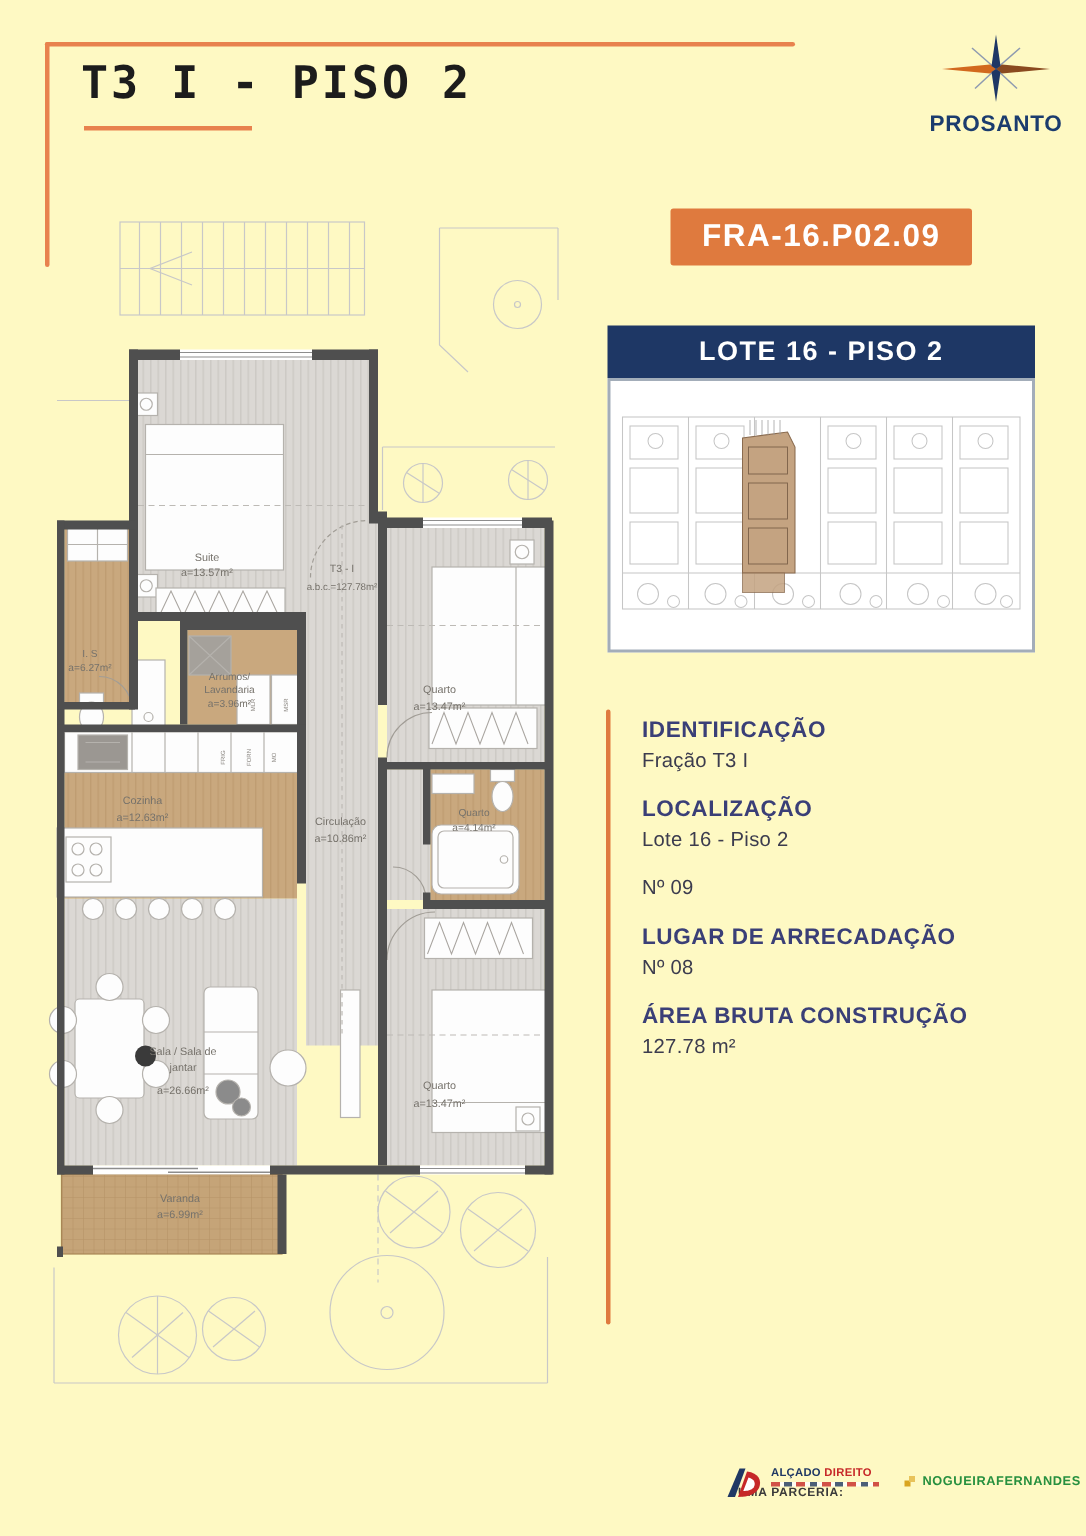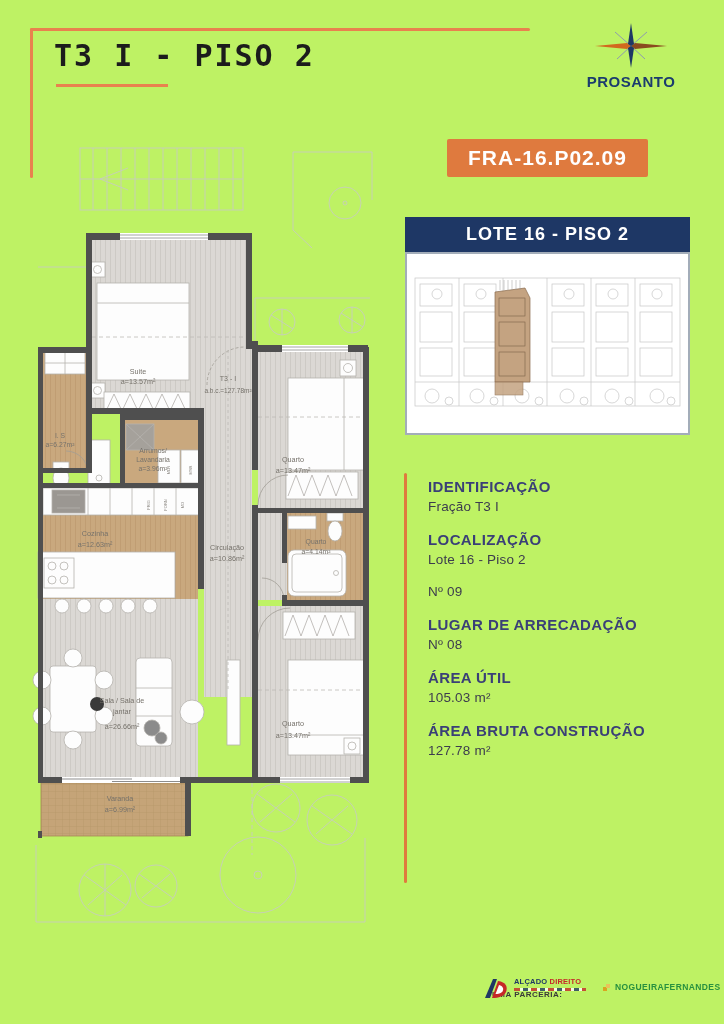"T3 I - PISO 2" .page { background: #bef264 -> #fef9c3 }
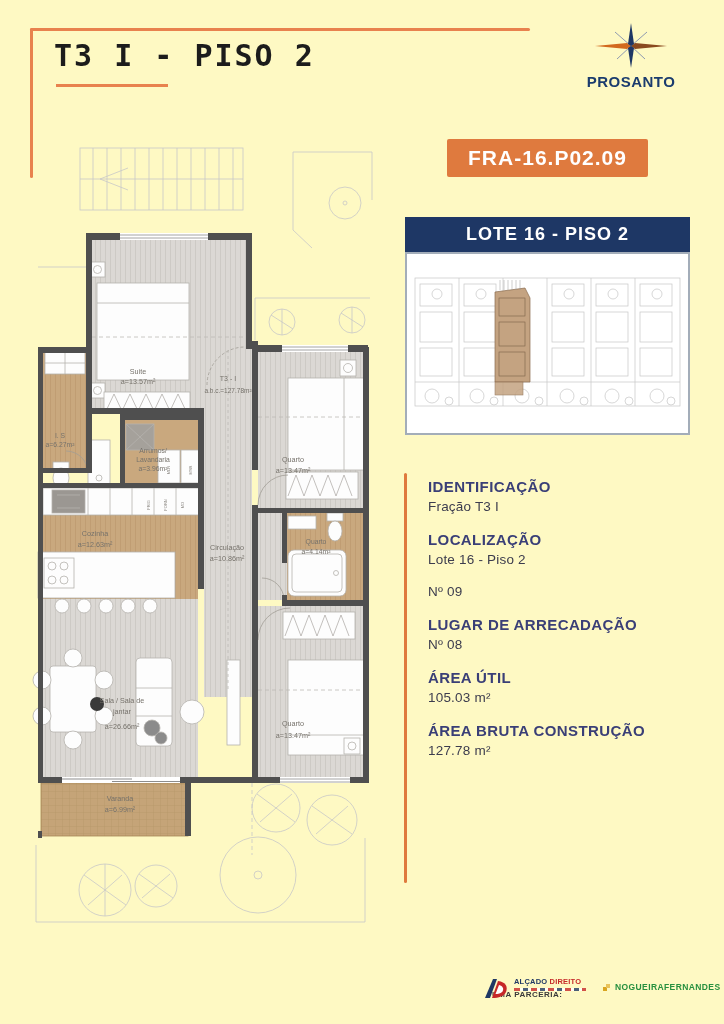"PROSANTO" .brand { left: 583px -> 616px }
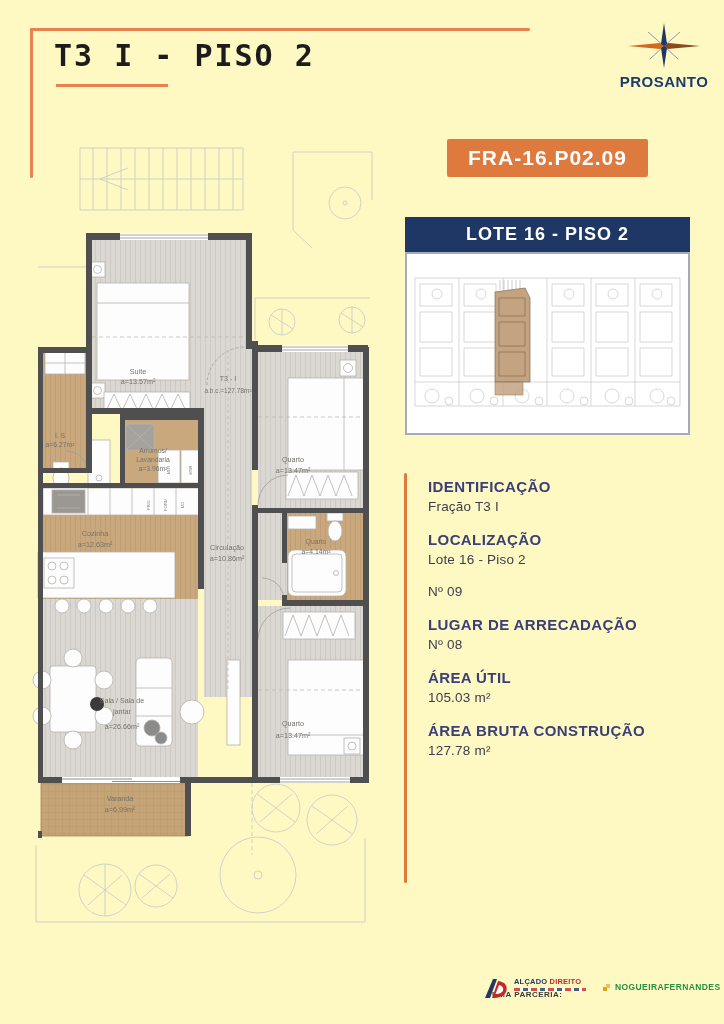"ÁREA ÚTIL" div.info-item { html: <div> <div>ÁREA ÚTIL</div> <div>105.03 m²</div> </div> -> none }
